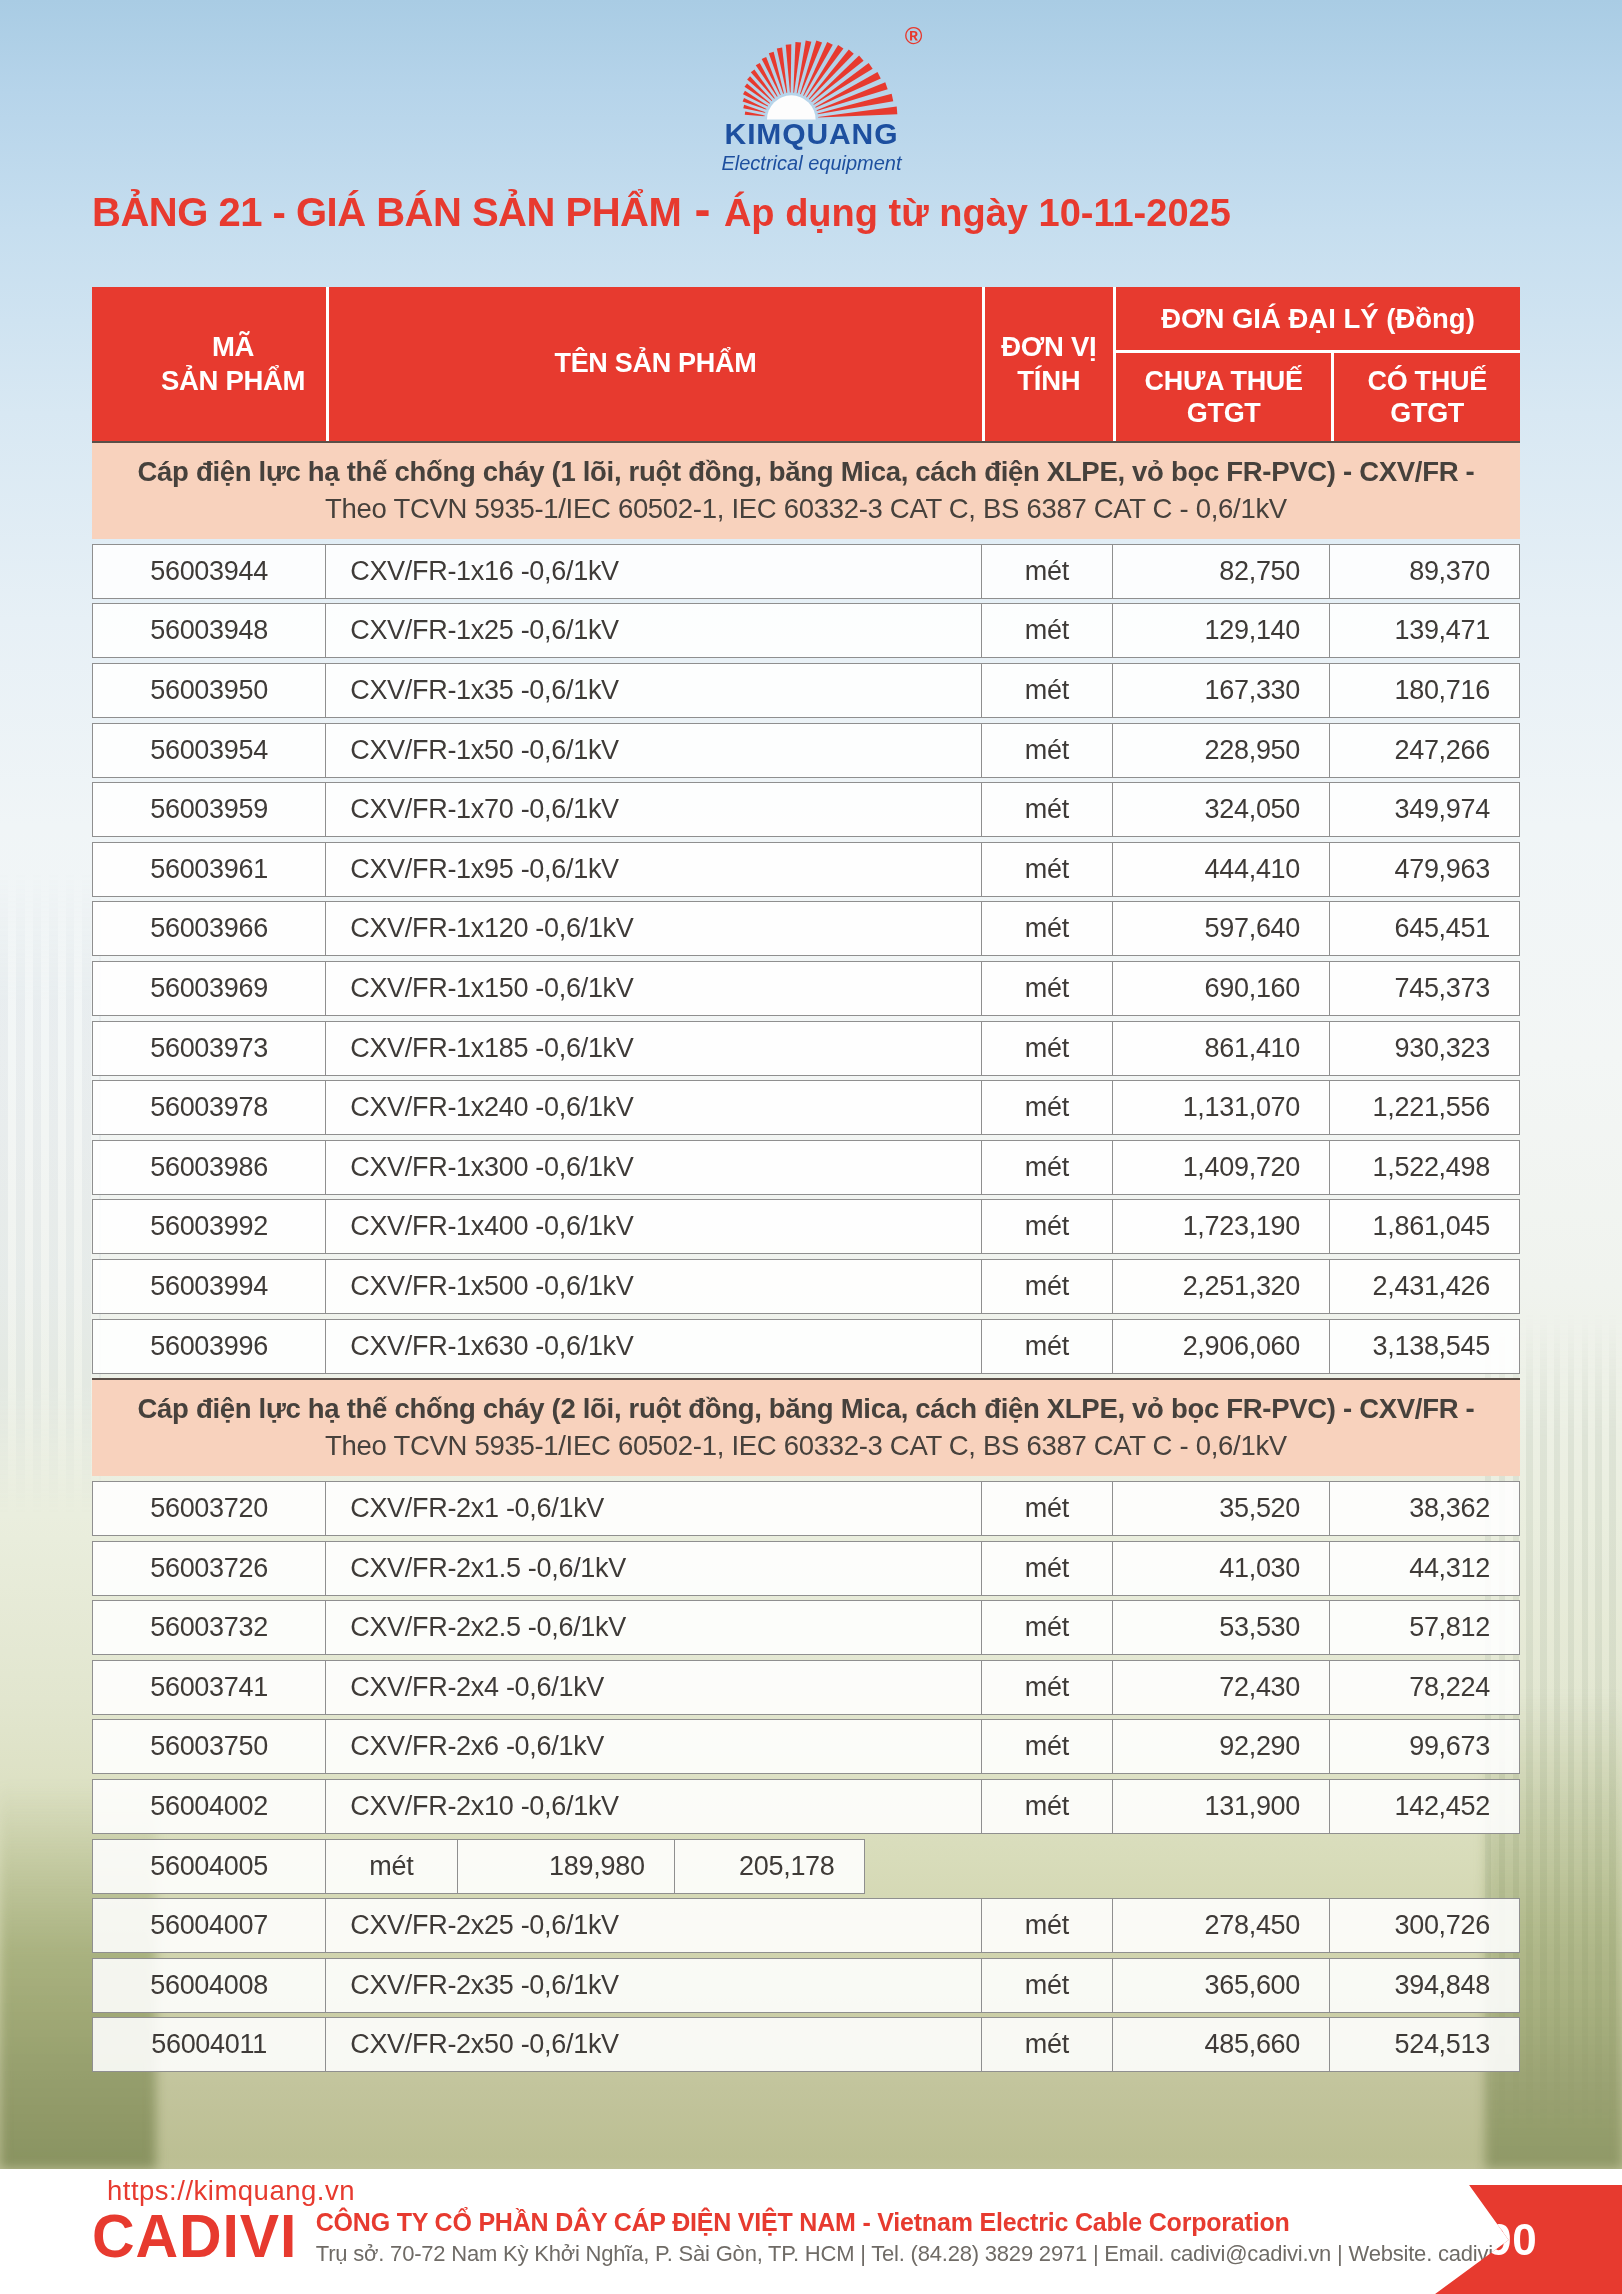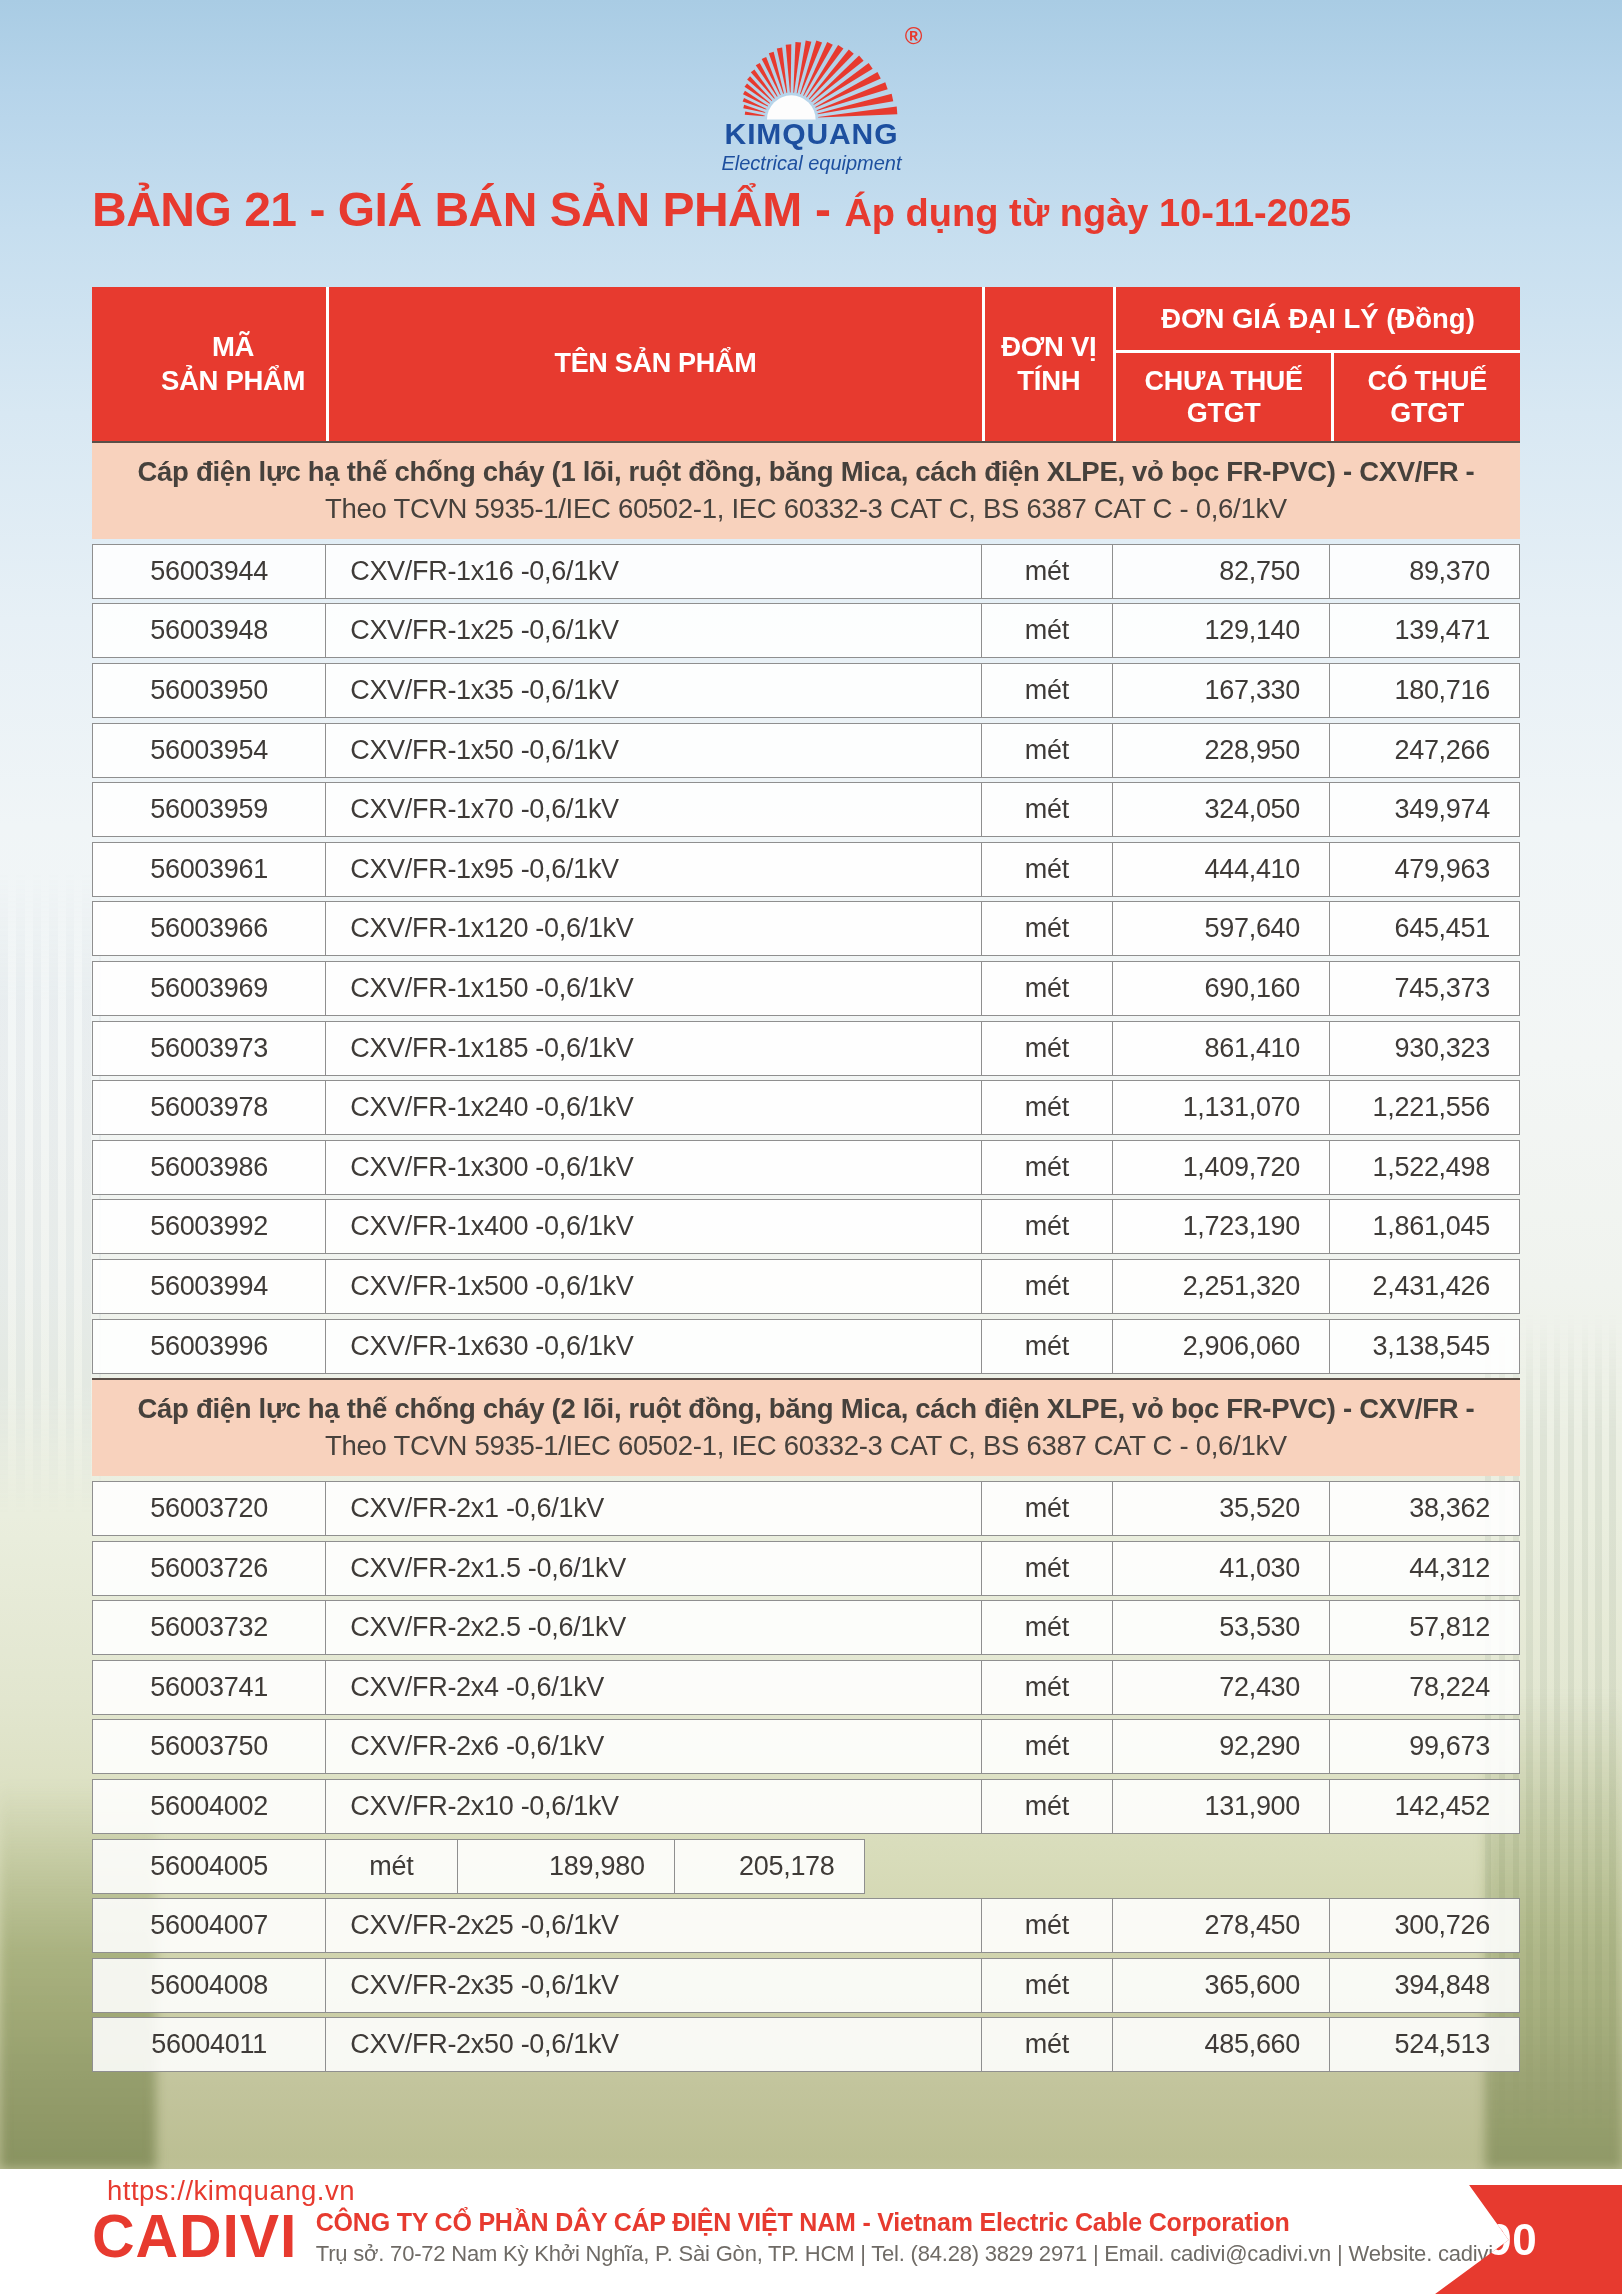"BẢNG 21 - GIÁ BÁN" .title-main { font-size: 48px -> 40px }
